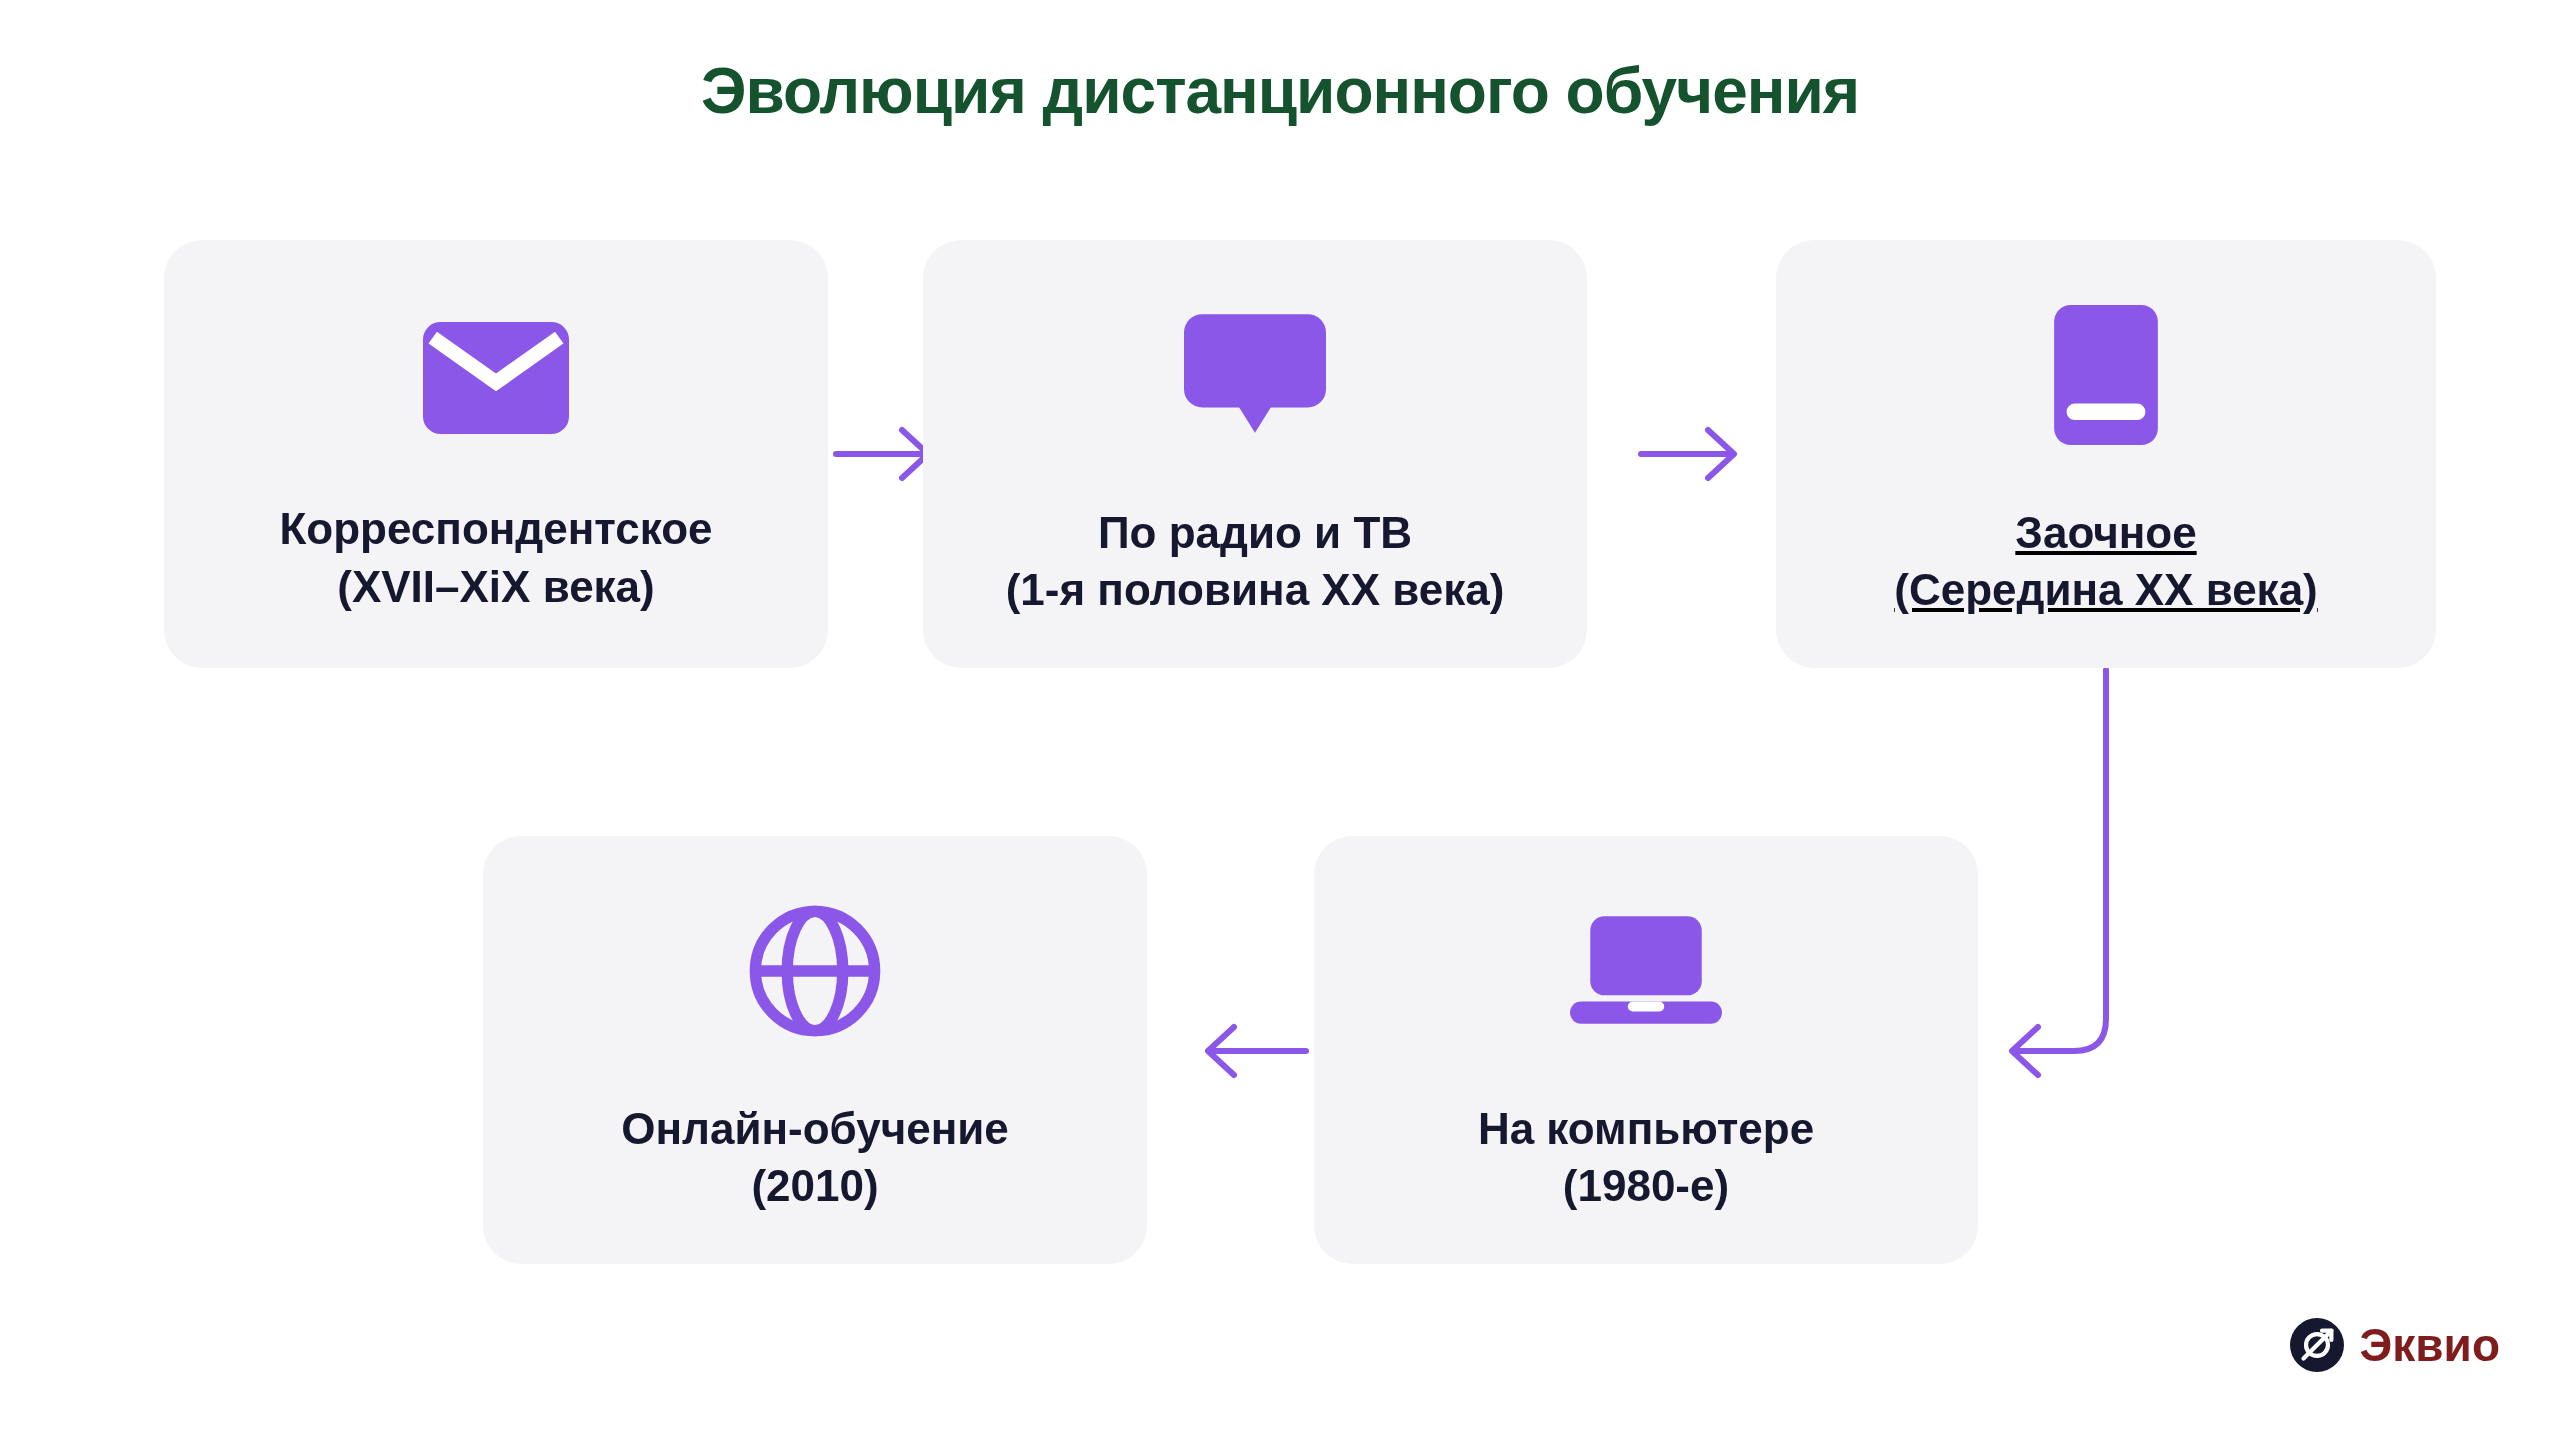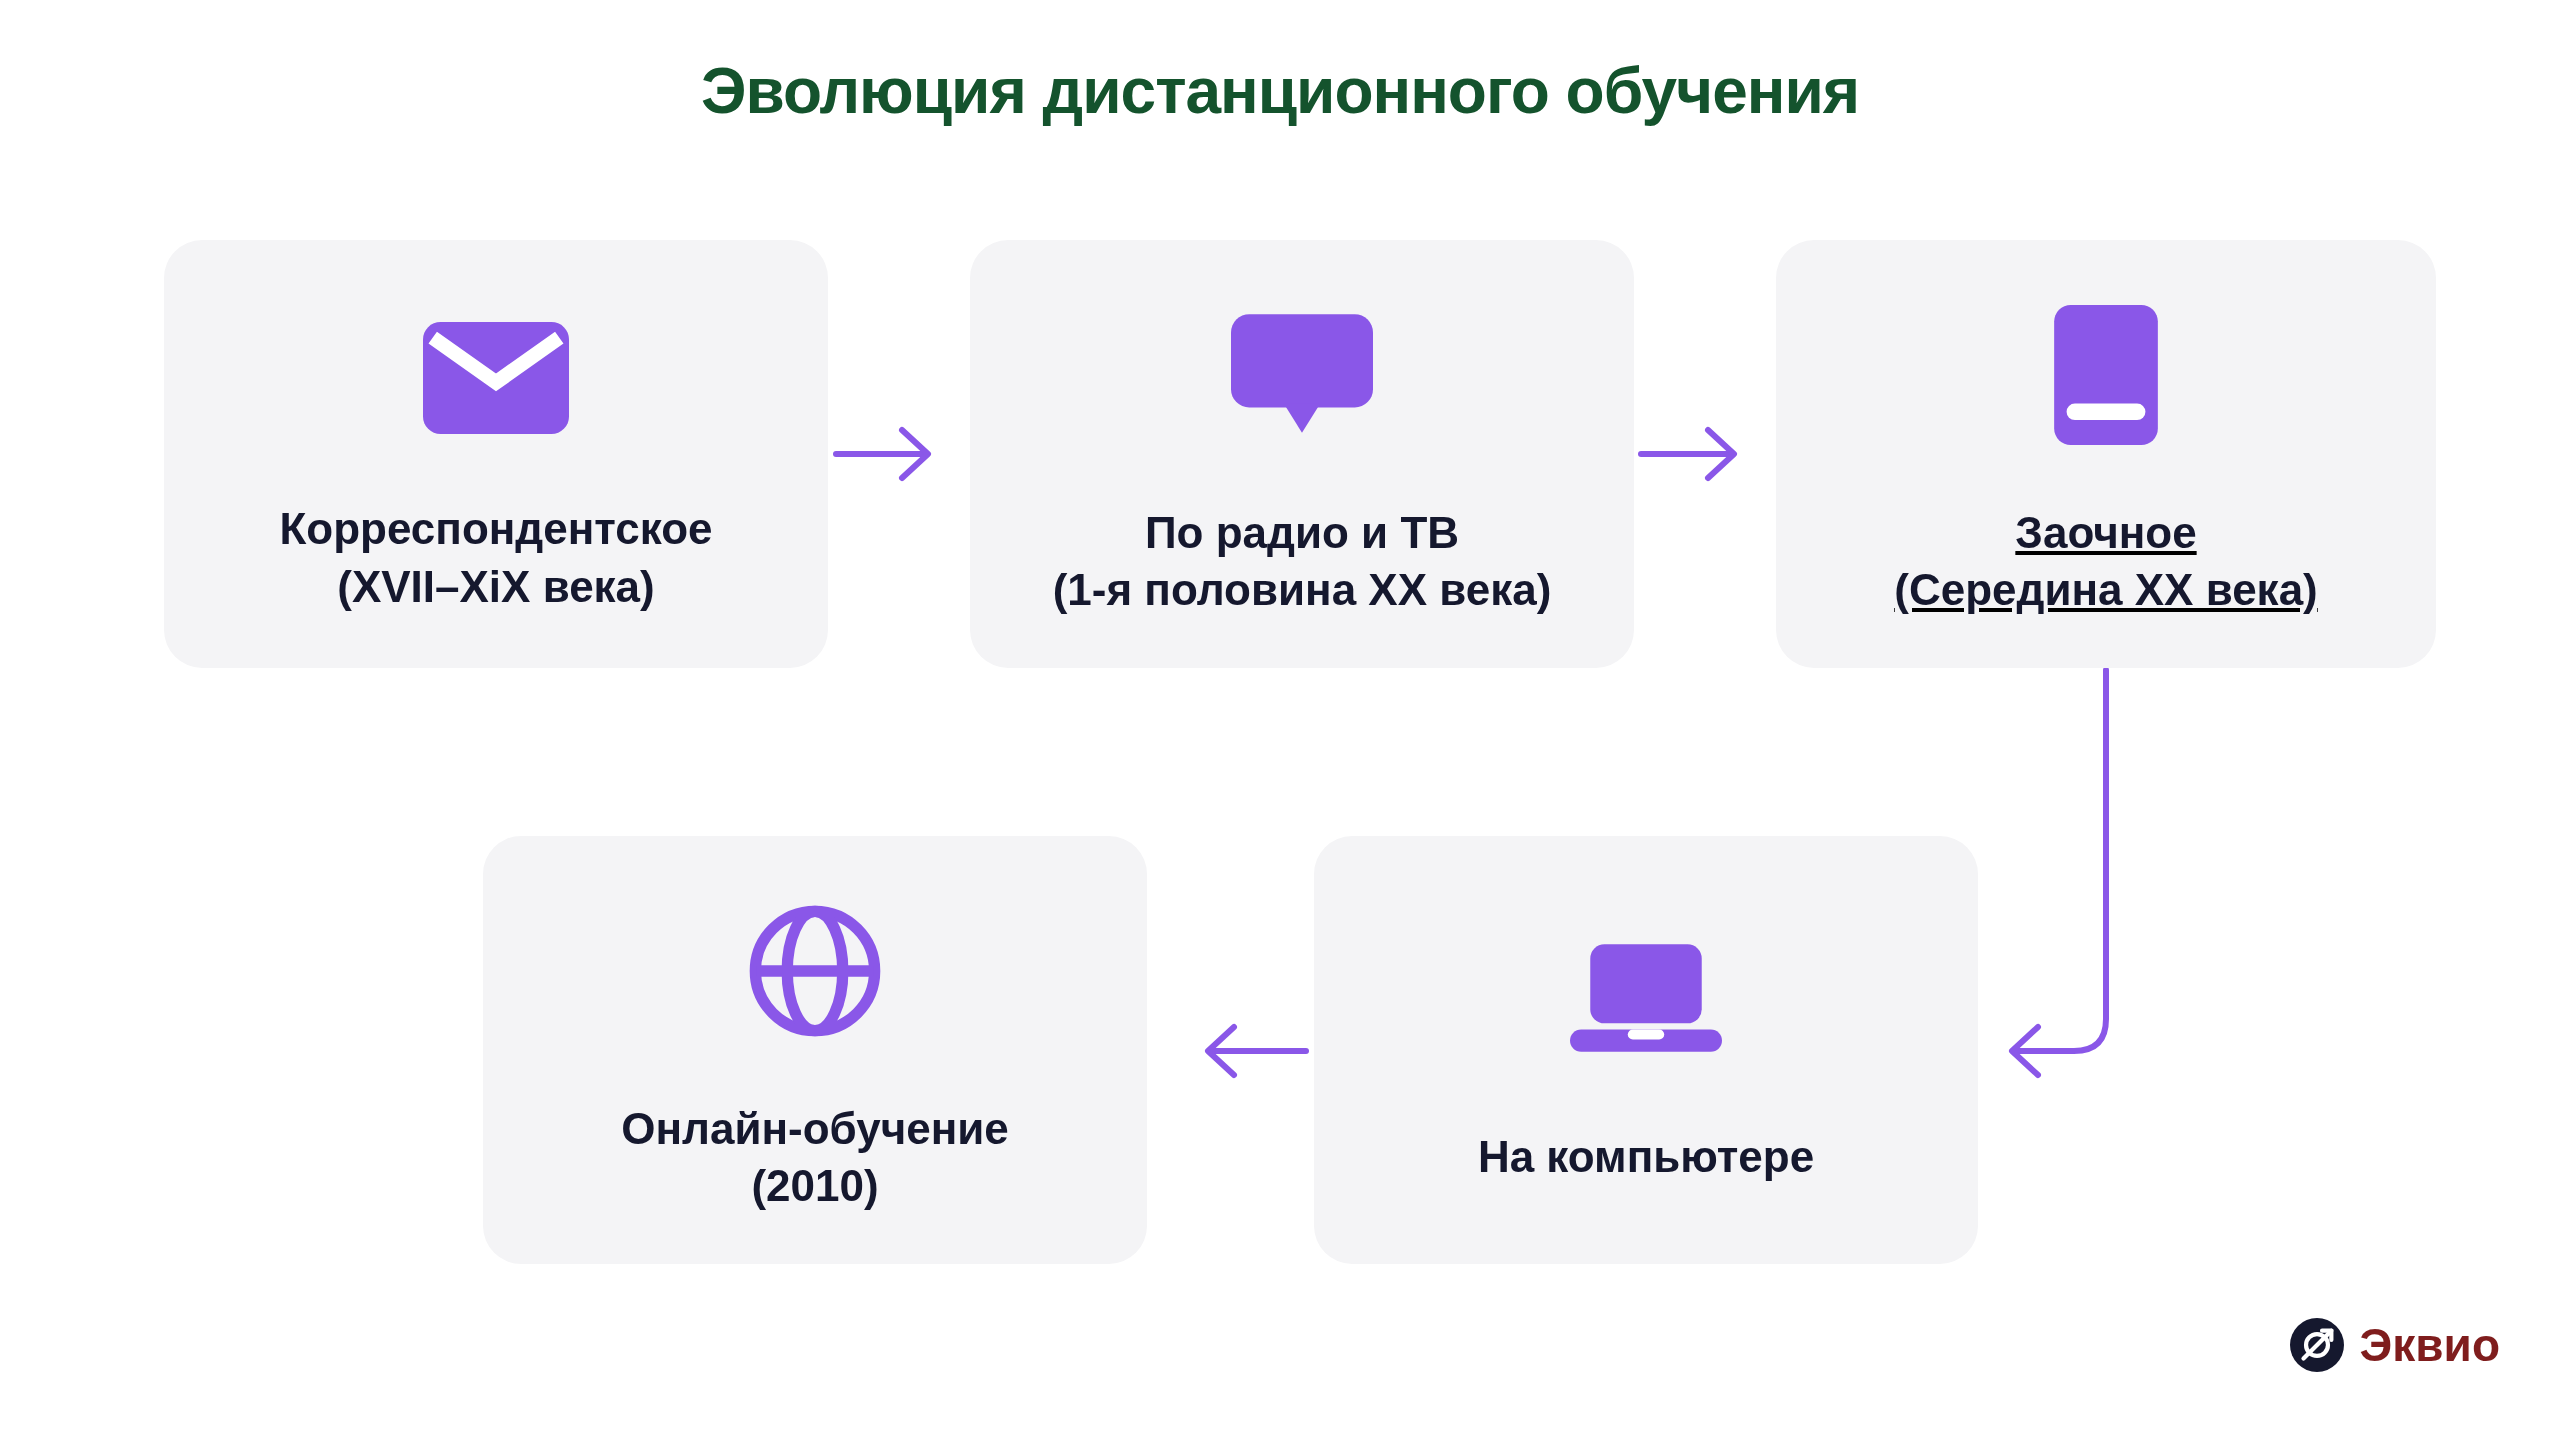"По радио и ТВ" .card-2 { left: 970px -> 923px }
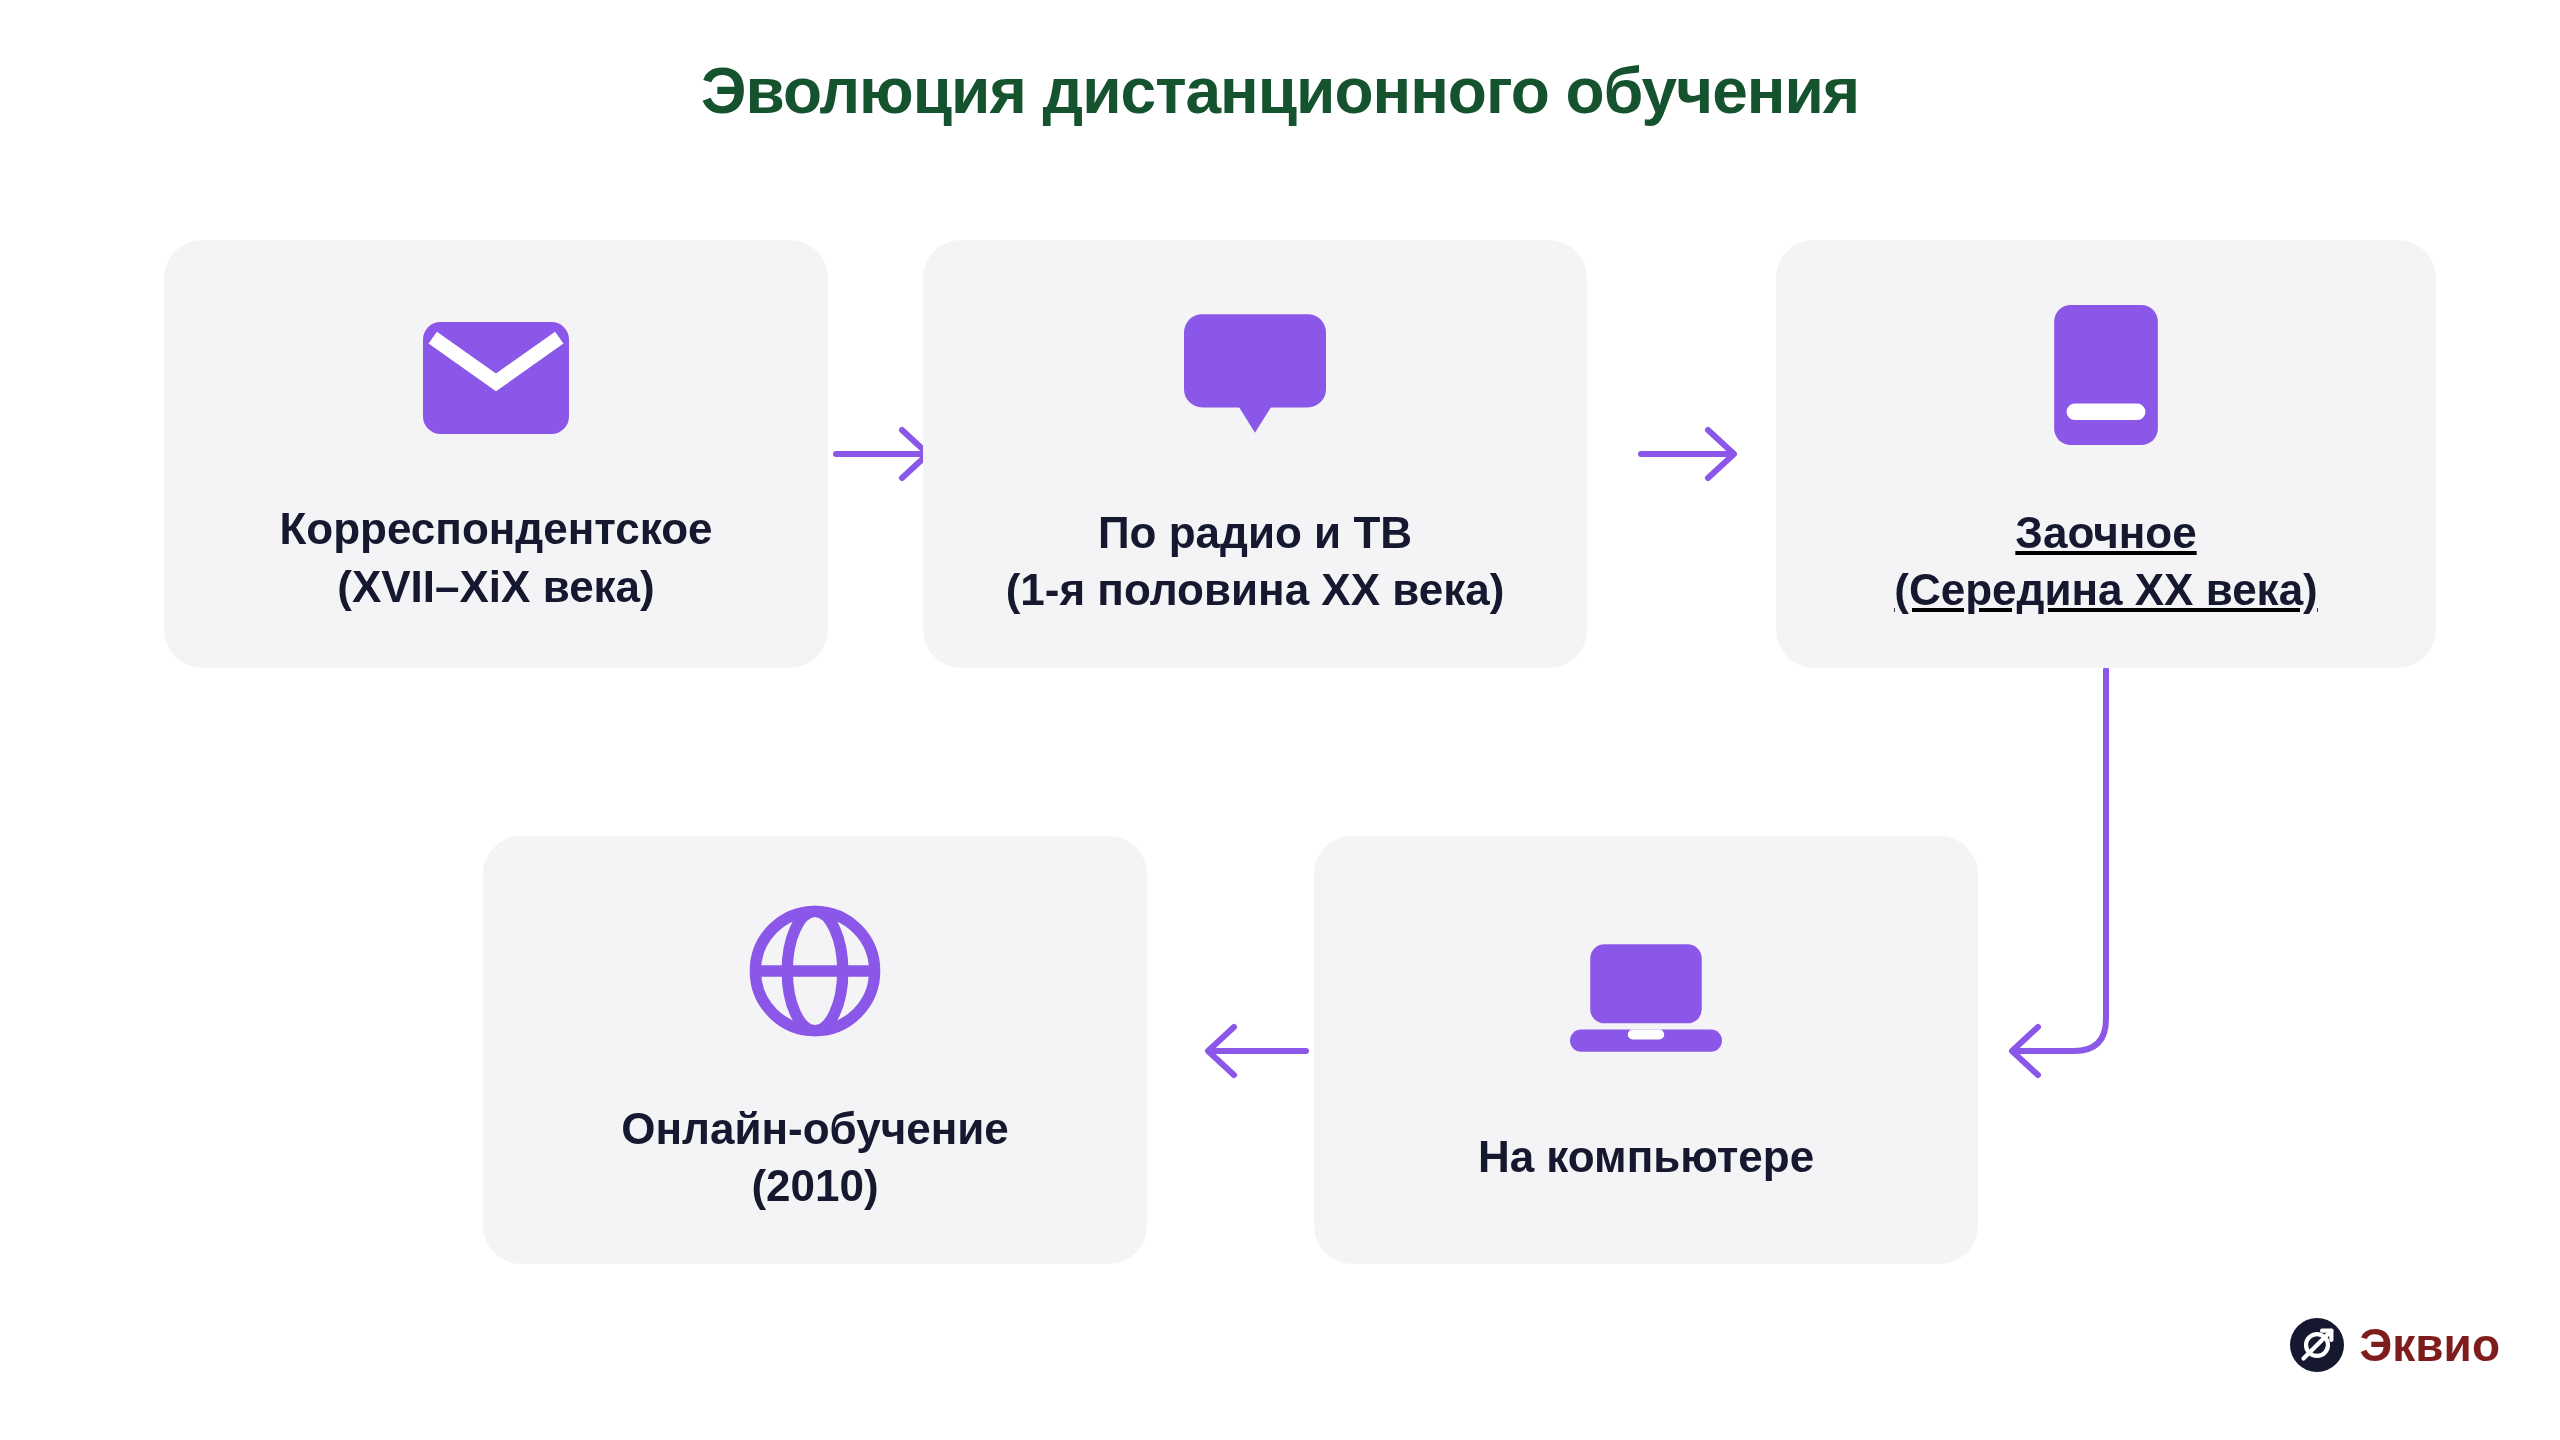"(1980-е)" div { html: none -> <div>(1980-е)</div> }
